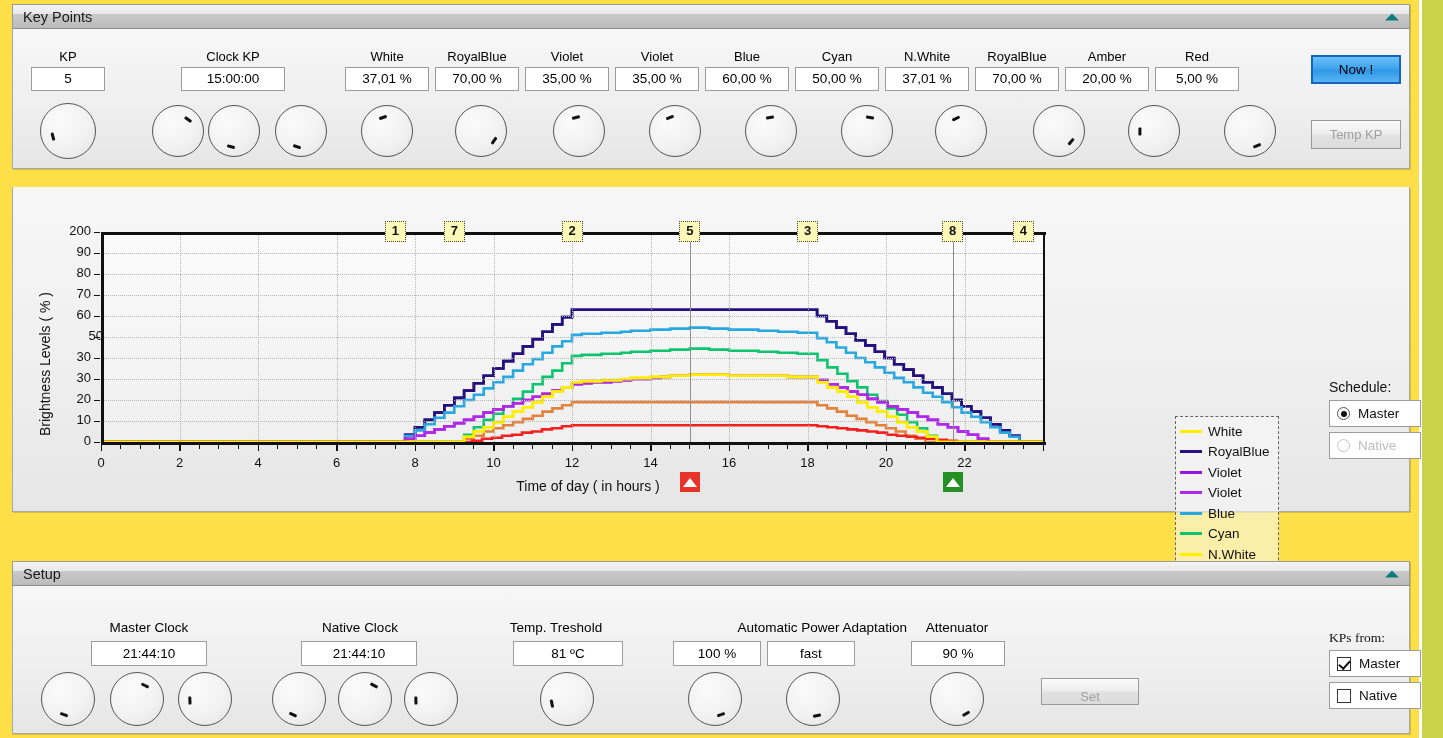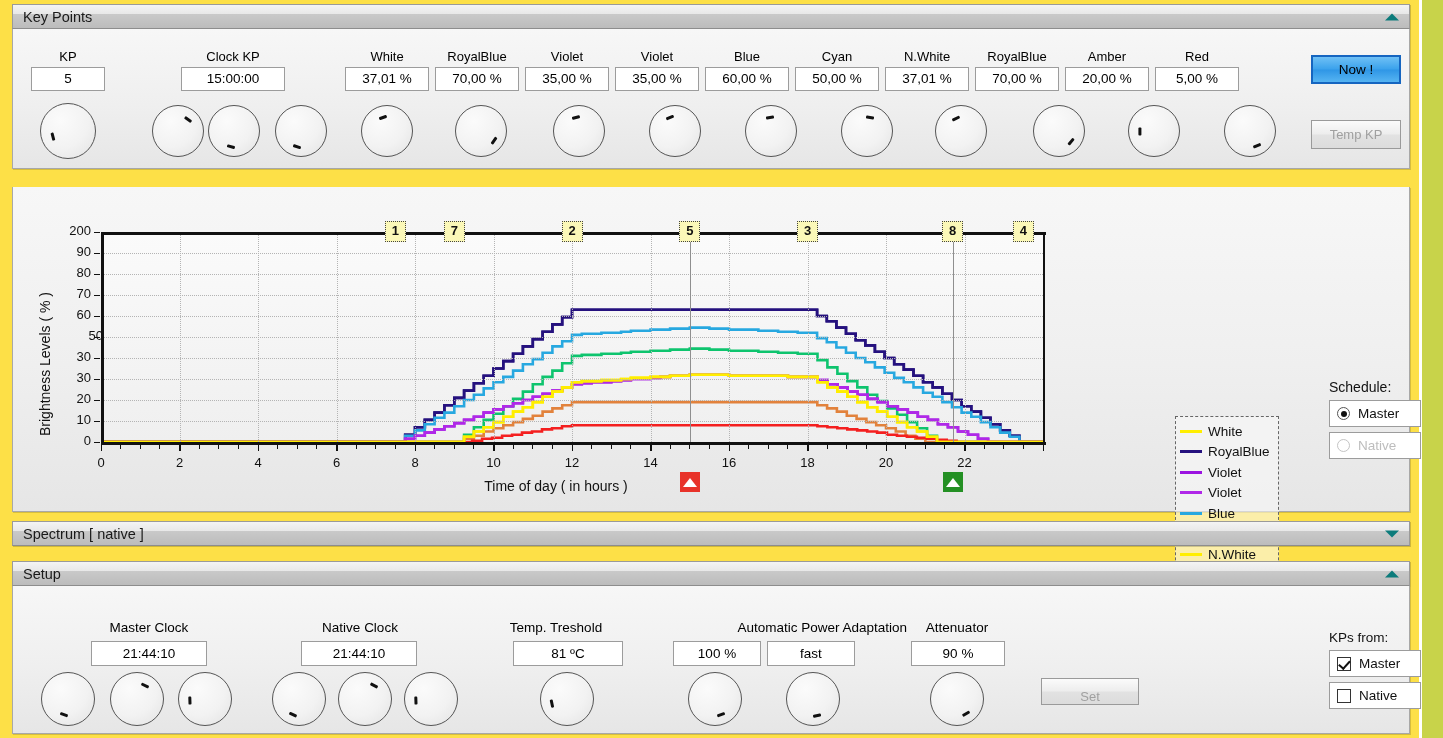"Time of day ( in" div { left: 72px -> 104px }
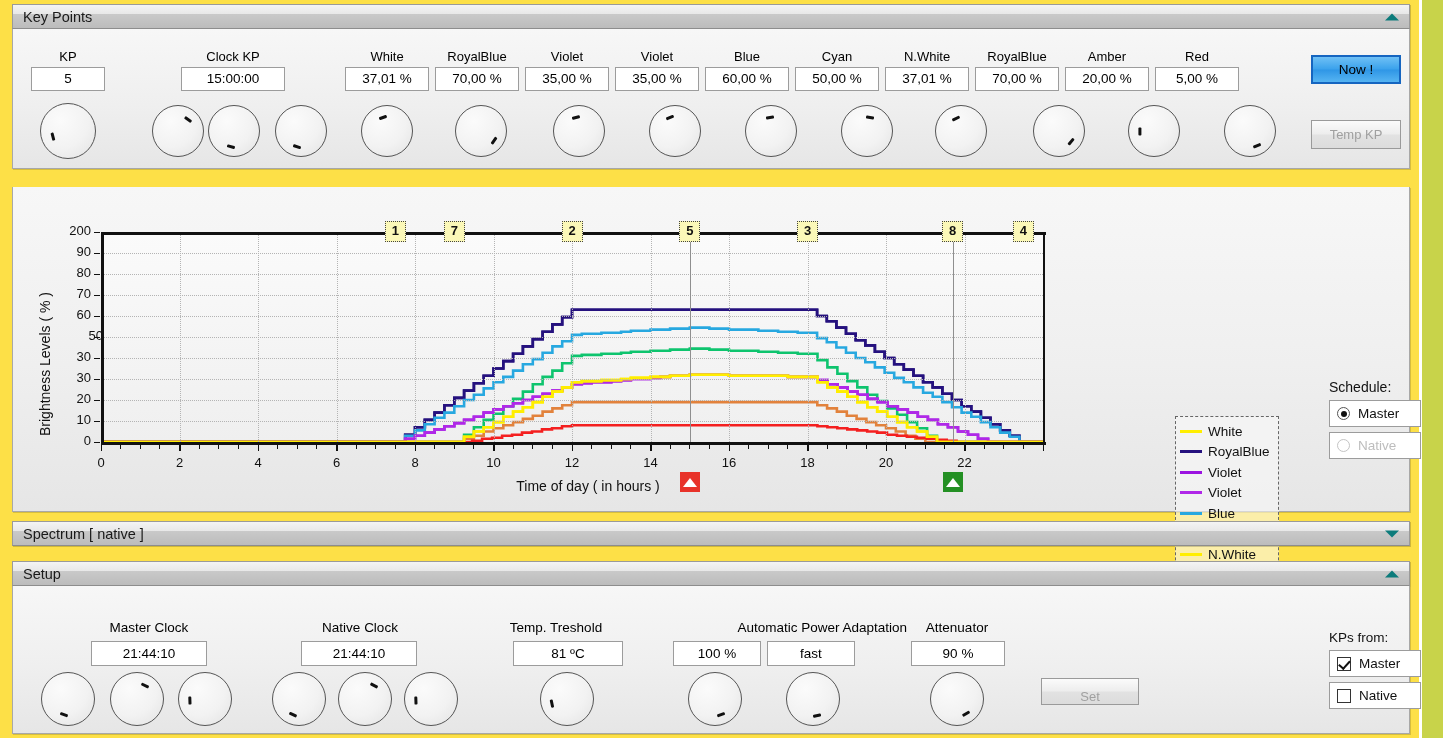"Spectrum [ native ]" div.panel { html: <div> <div> <span>Spectrum [ native ]</span> <span></span> </div> </div> -> none }
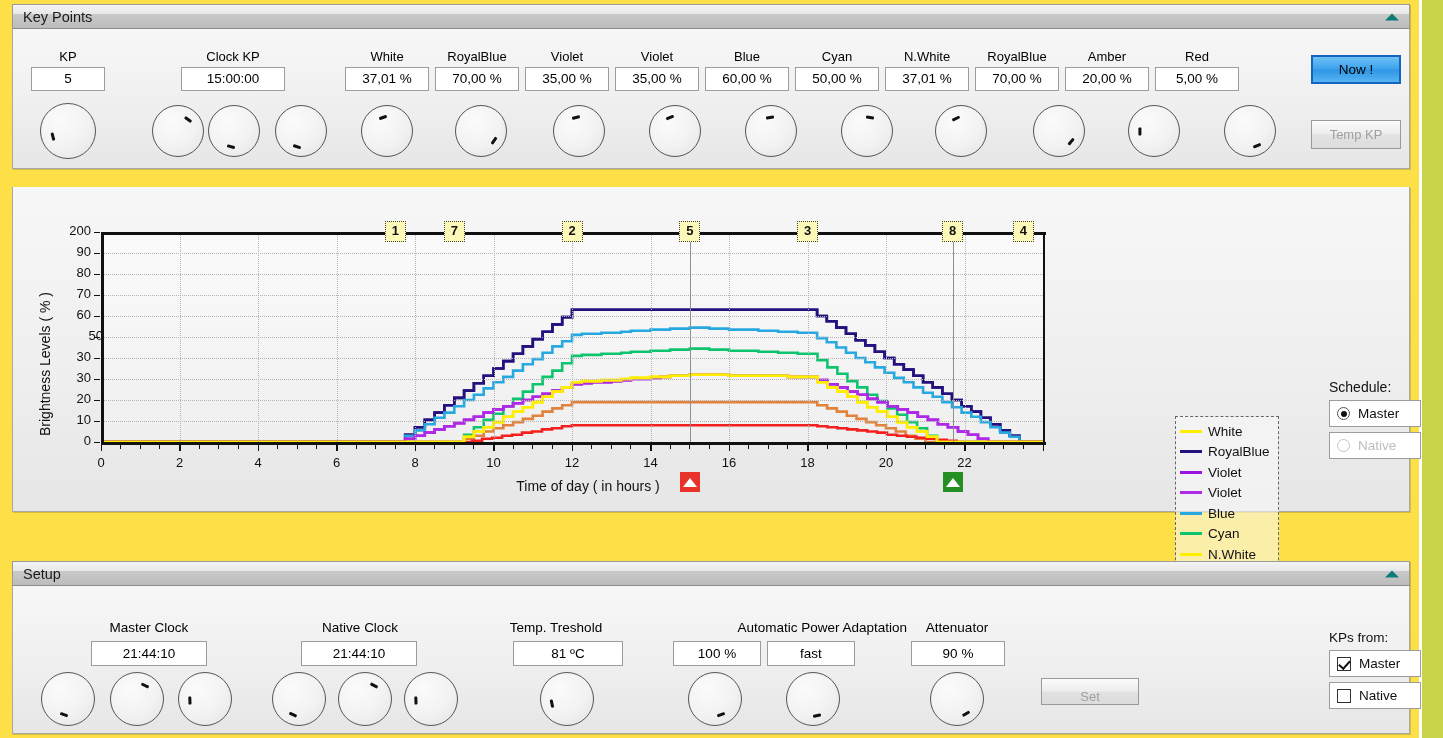"KPs from:" div { font-family: none -> Liberation Serif, serif }
